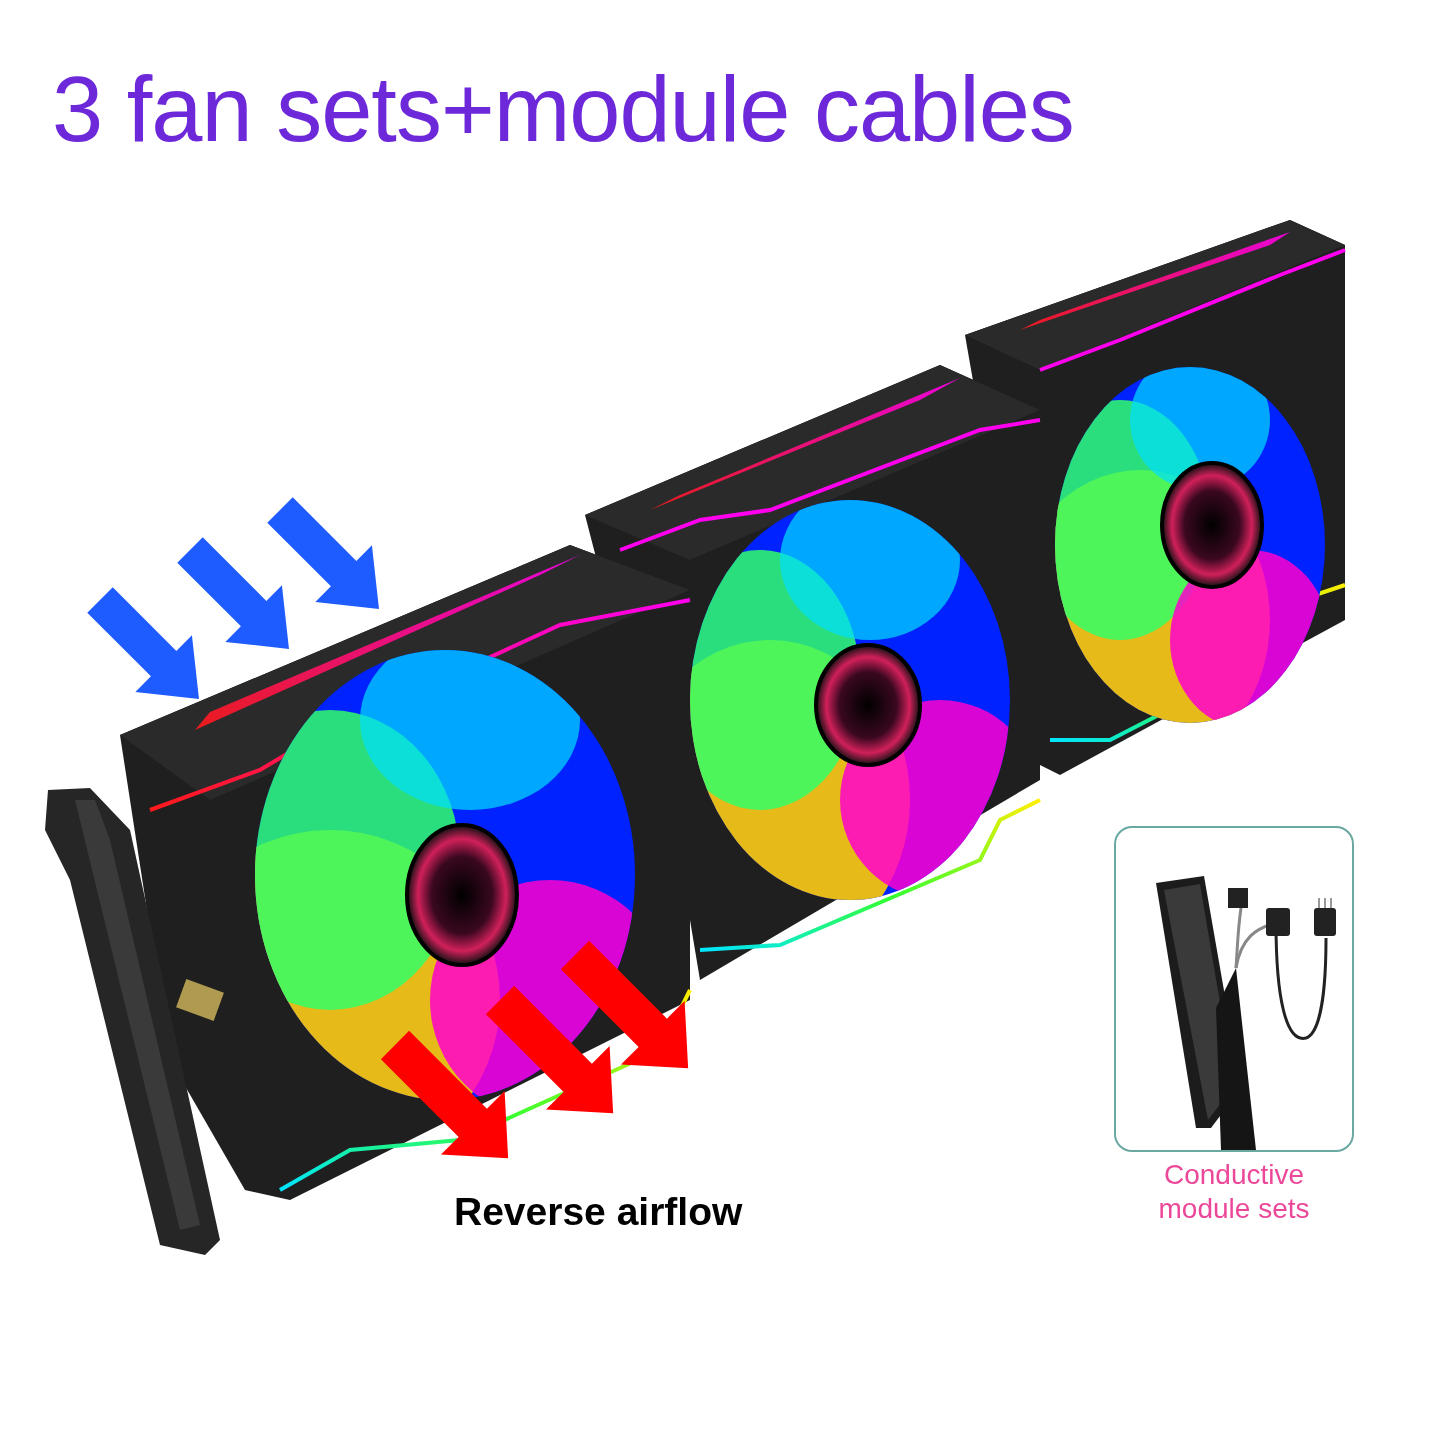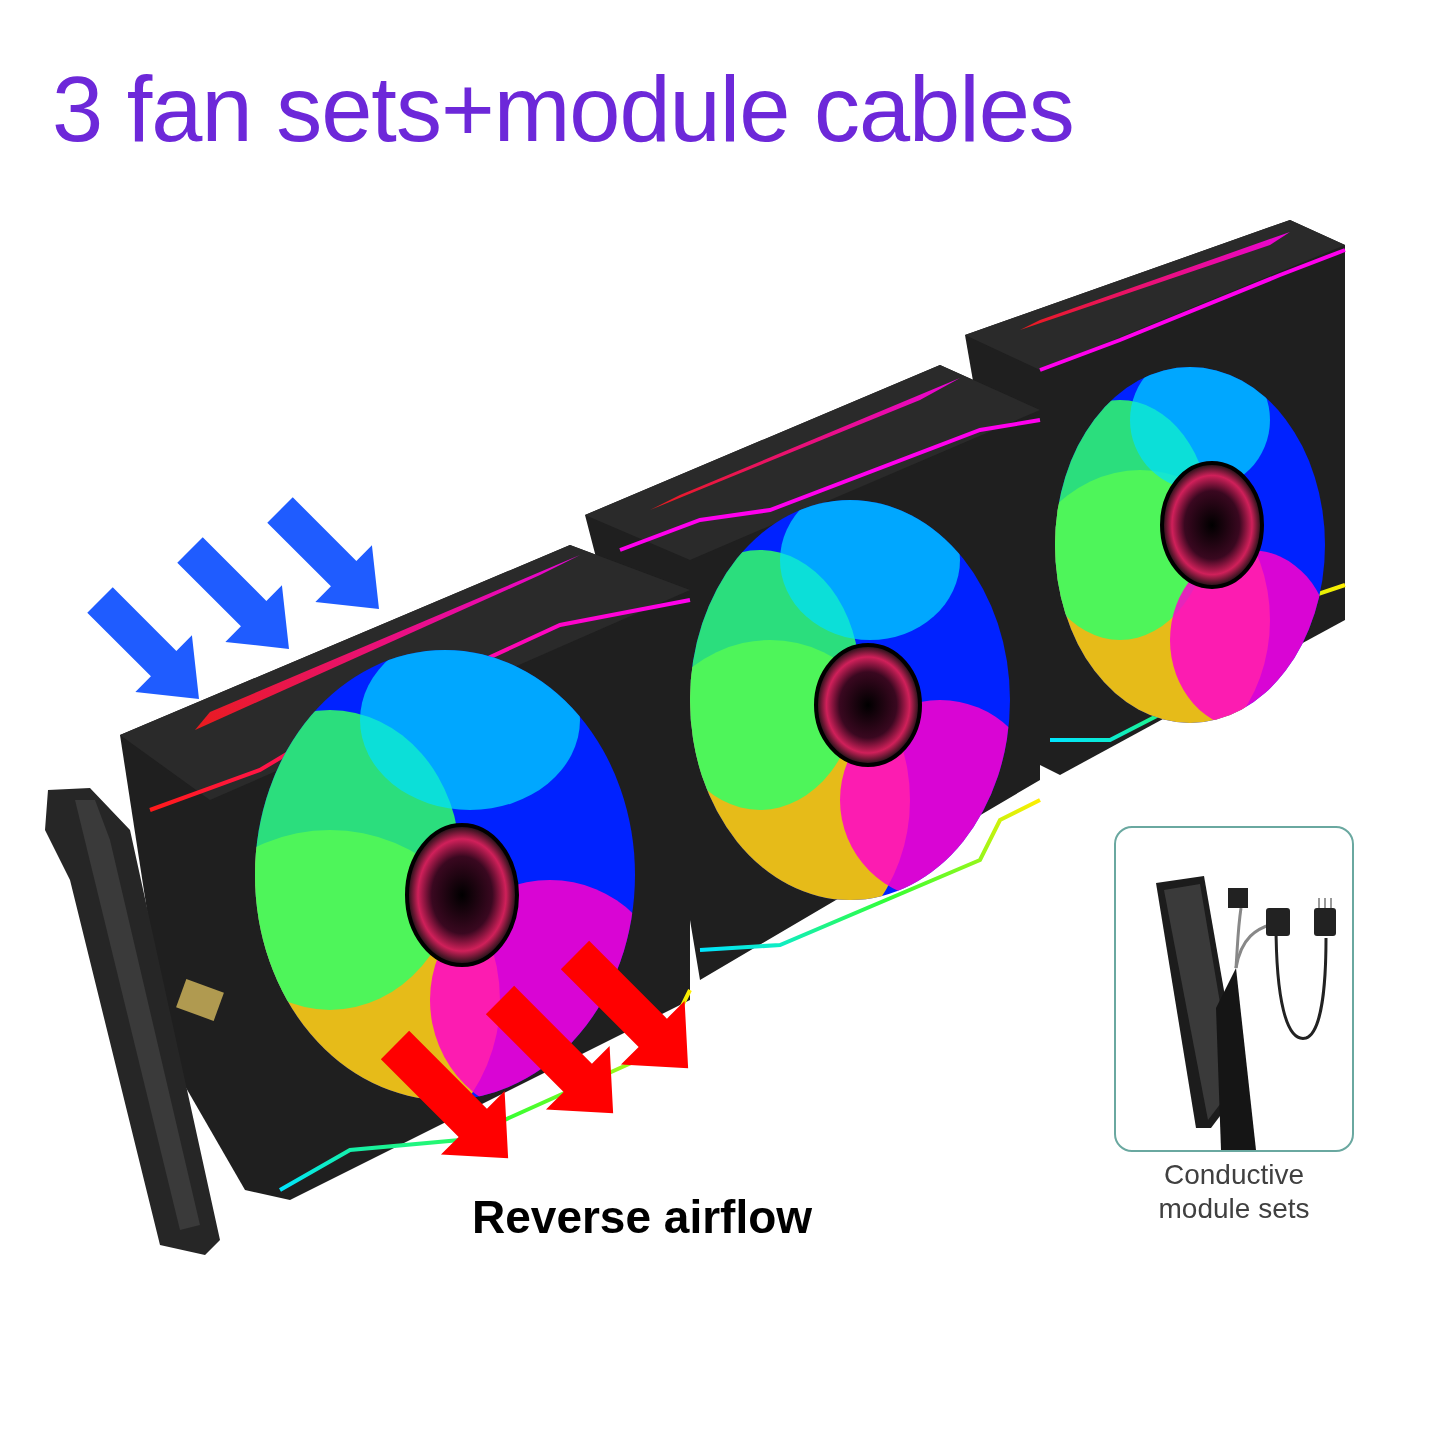"Conductive" .inset-label { color: #404040 -> #ec4899 }
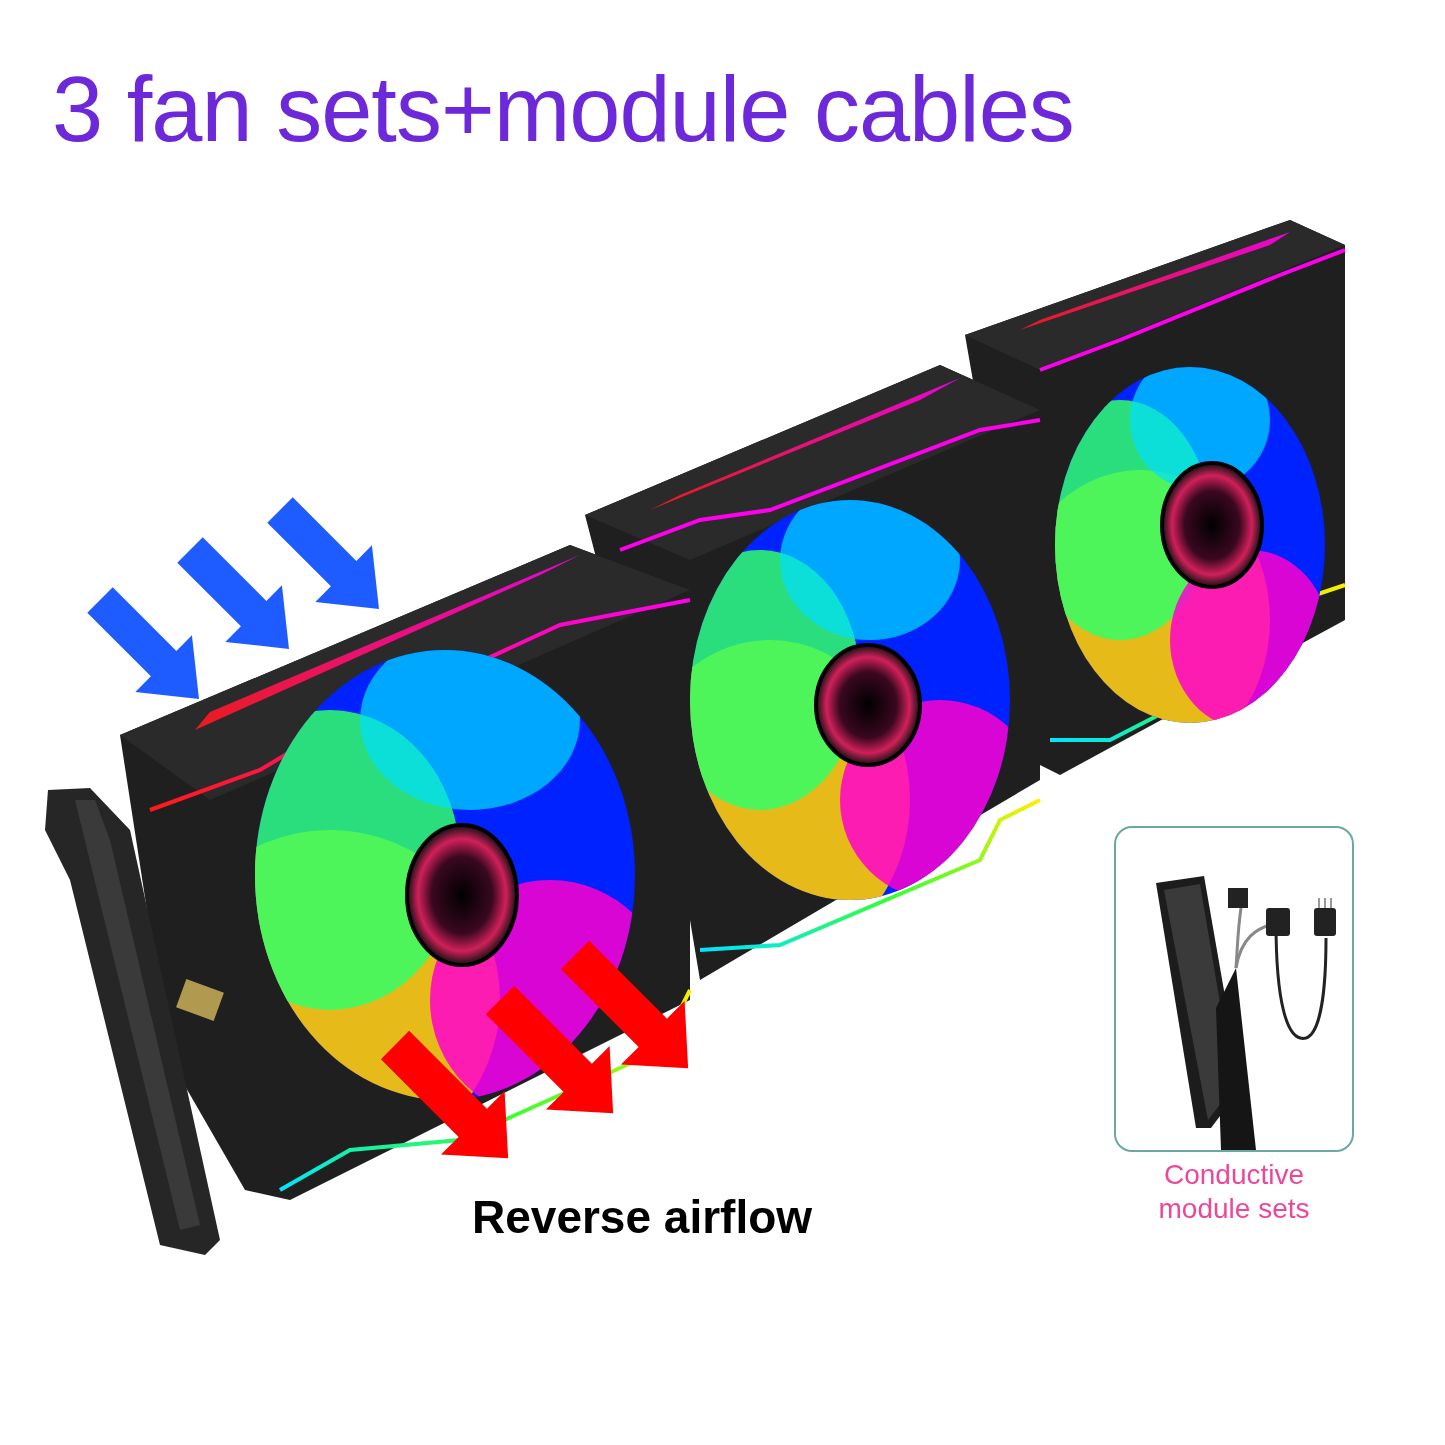"Reverse airflow" .airflow { font-size: 46px -> 39px; left: 472px -> 454px }
